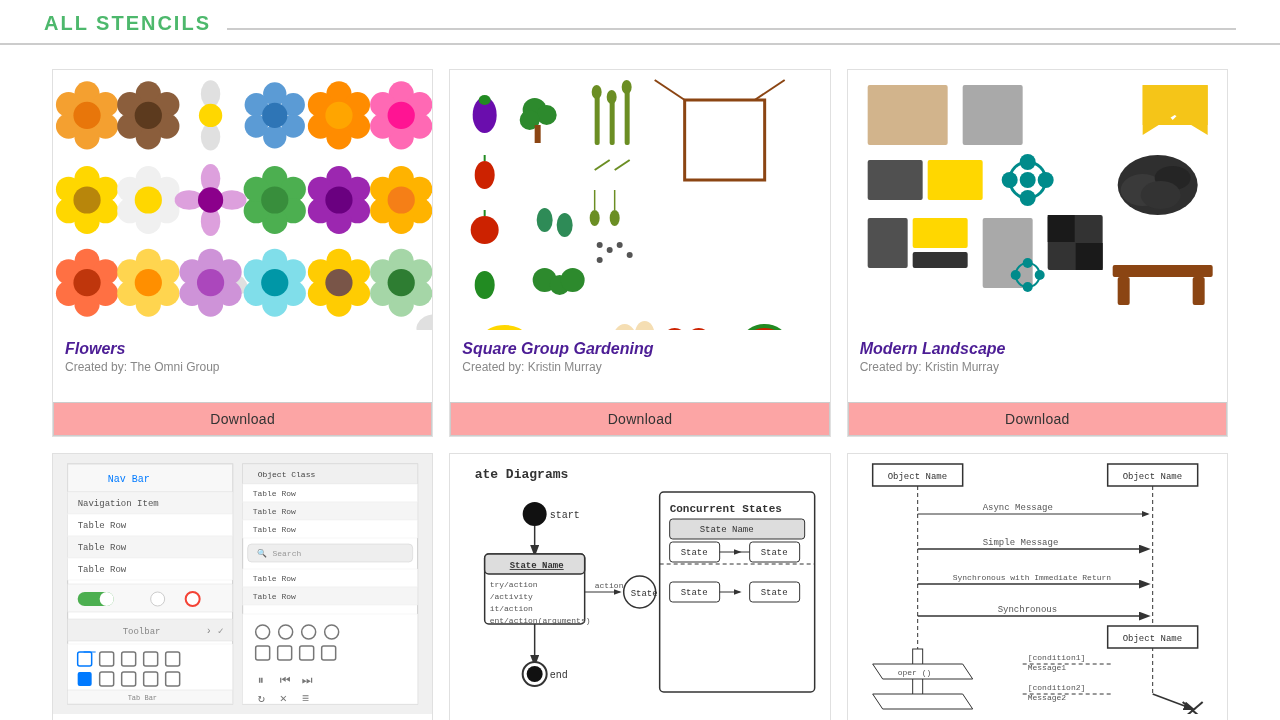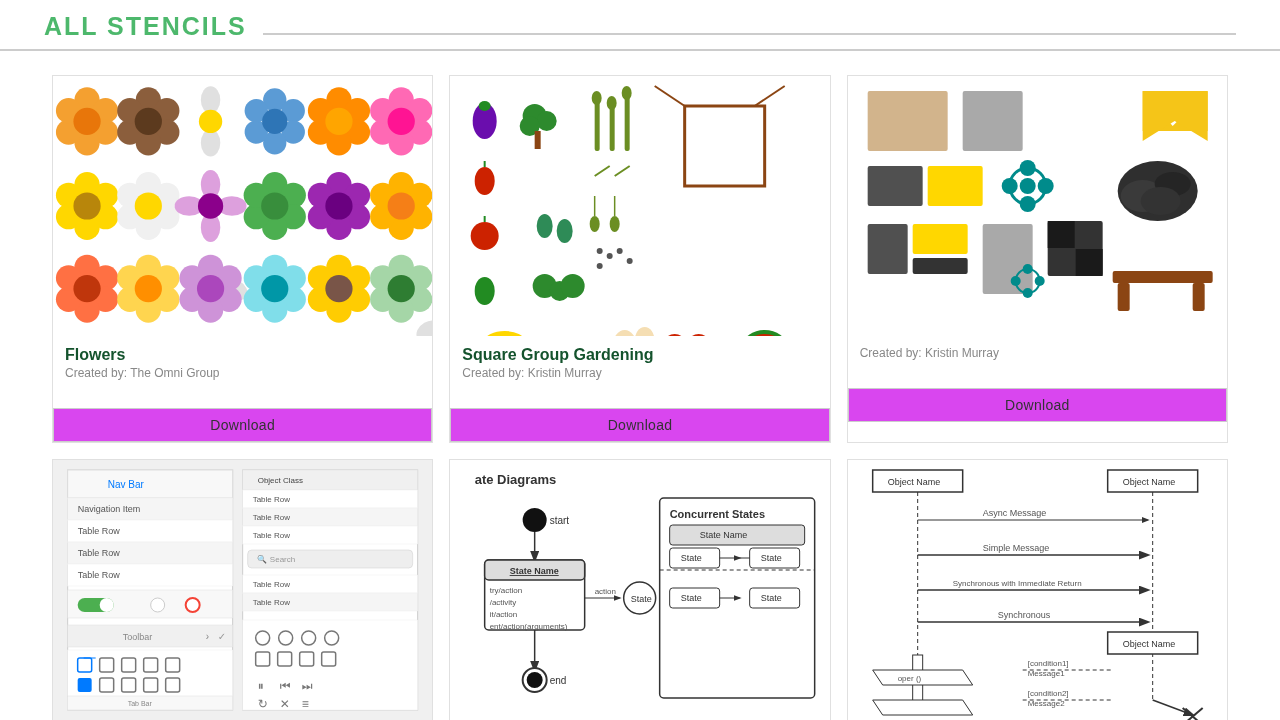"ALL STENCILS" .header-title { font-size: 25px -> 20px }
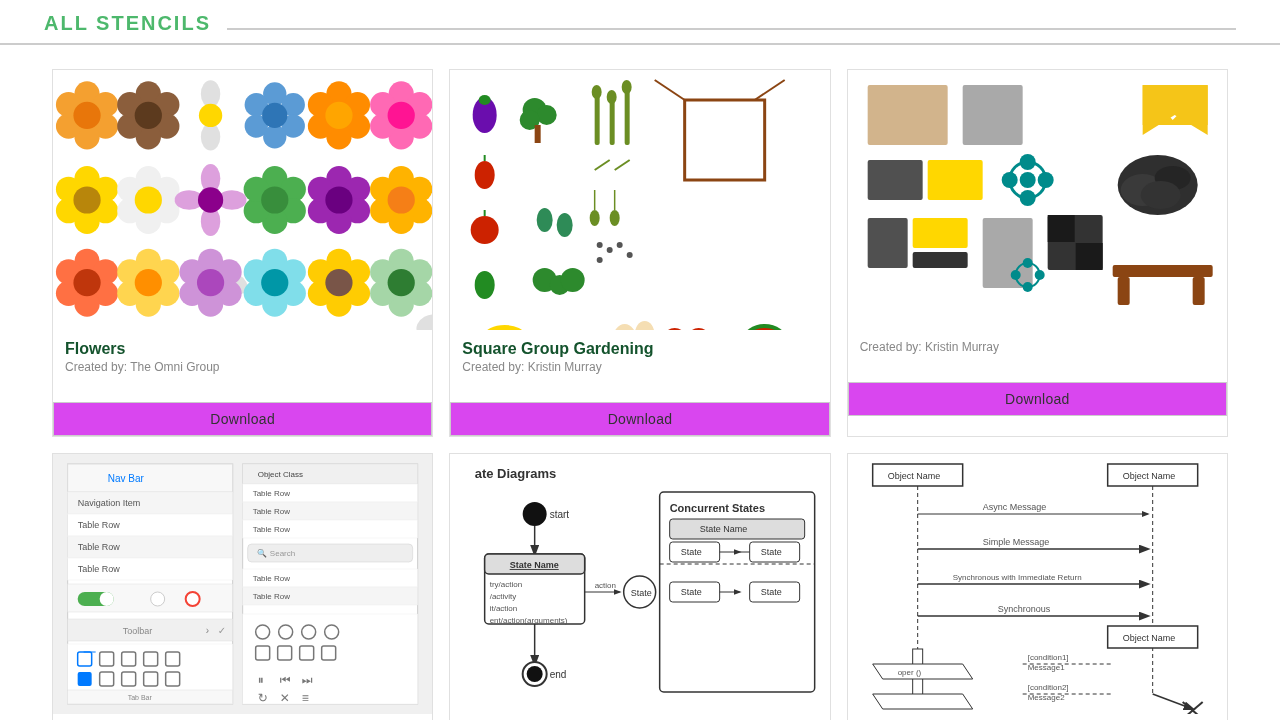"Flowers" .stencil-name { color: #14532d -> #4c1d95; font-style: none -> italic }
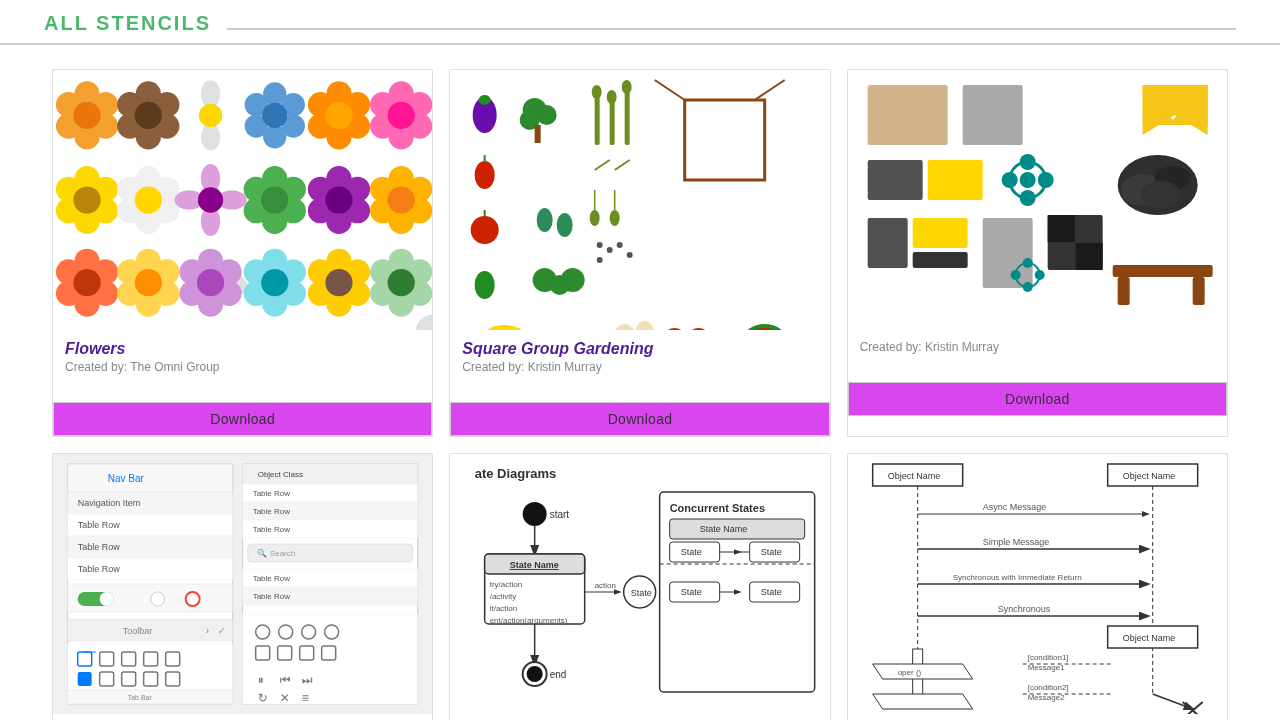"Modern Landscape" div.stencil-name { html: none -> <div>Modern Landscape</div> }
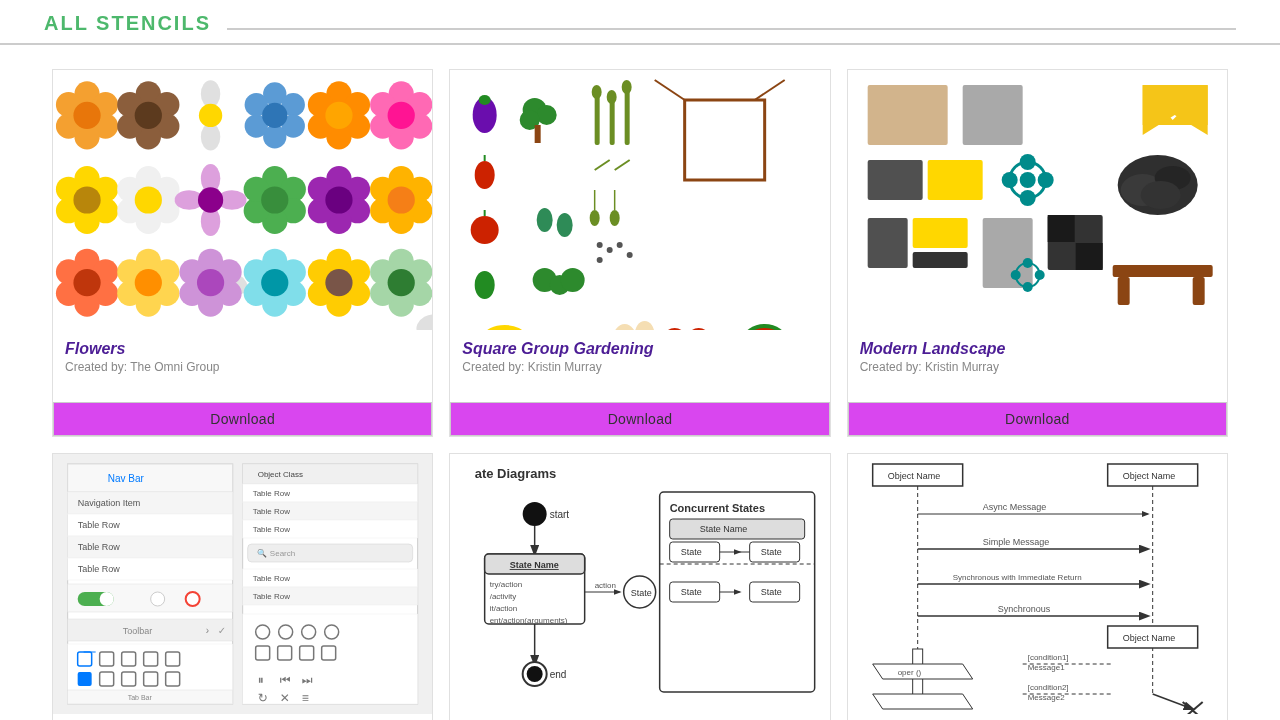"Download" .download-btn { background: #d946ef -> #fca5a5 }
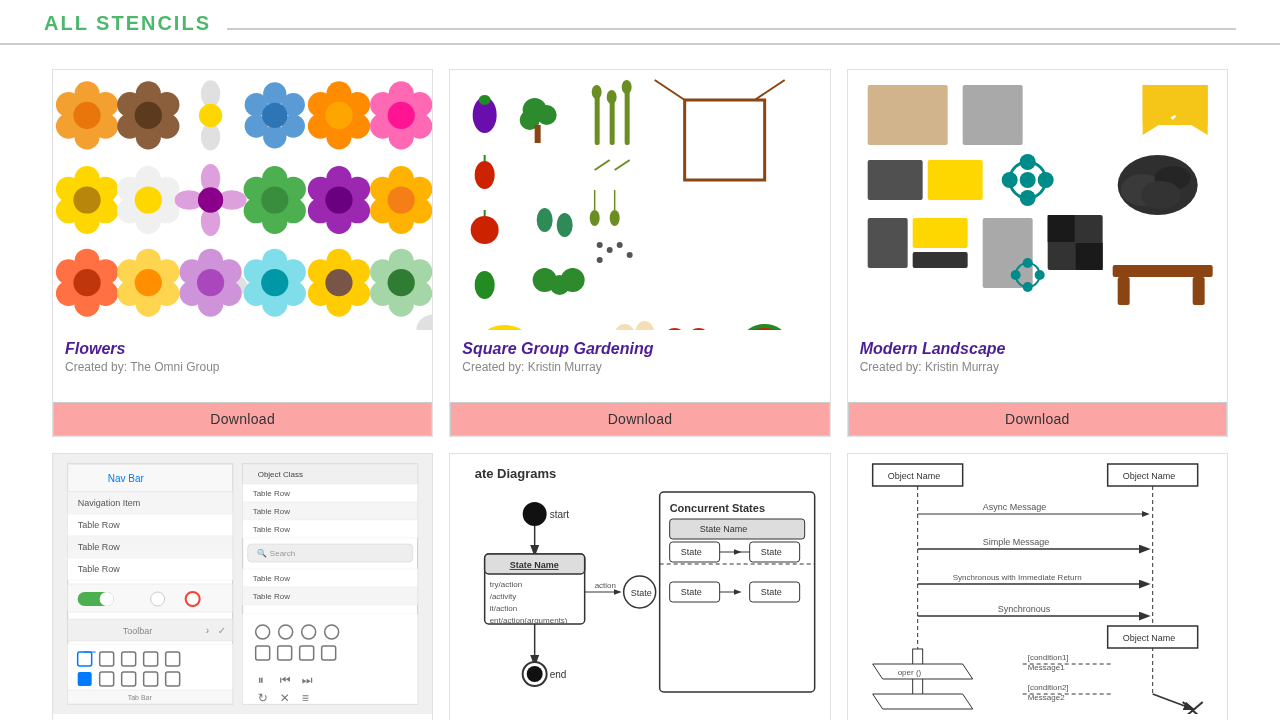"Nav Bar" .stencil-preview { font-family: none -> Liberation Mono, monospace }
